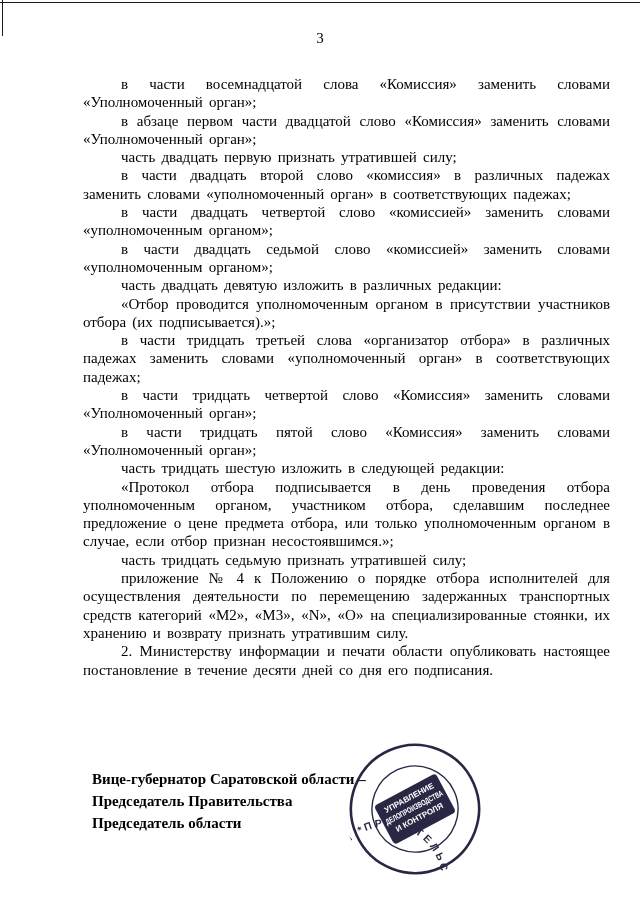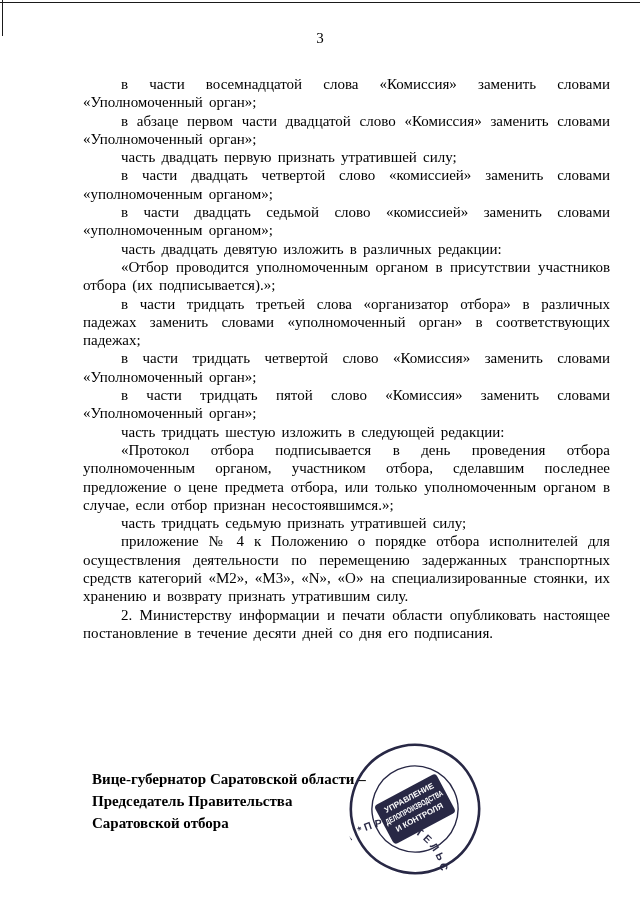"в части двадцать второй слово" p.para { html: none -> <p>в части двадцать второй слово «комиссия» в различных падежах заменить словами «уполномоченный орган» в соответствующих падежах;</p> }
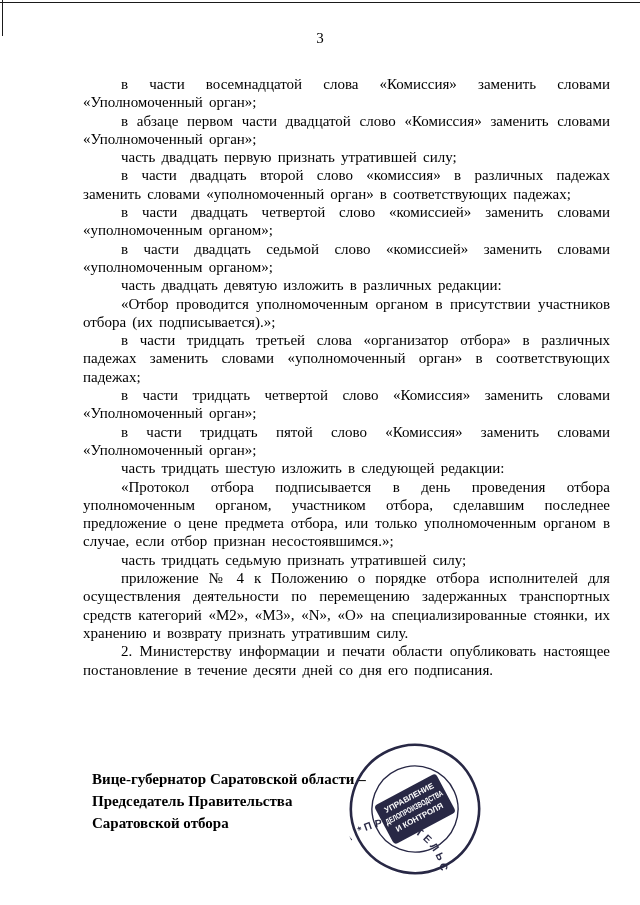"Саратовской отбора" div { text: Саратовской отбора -> Председатель области }
